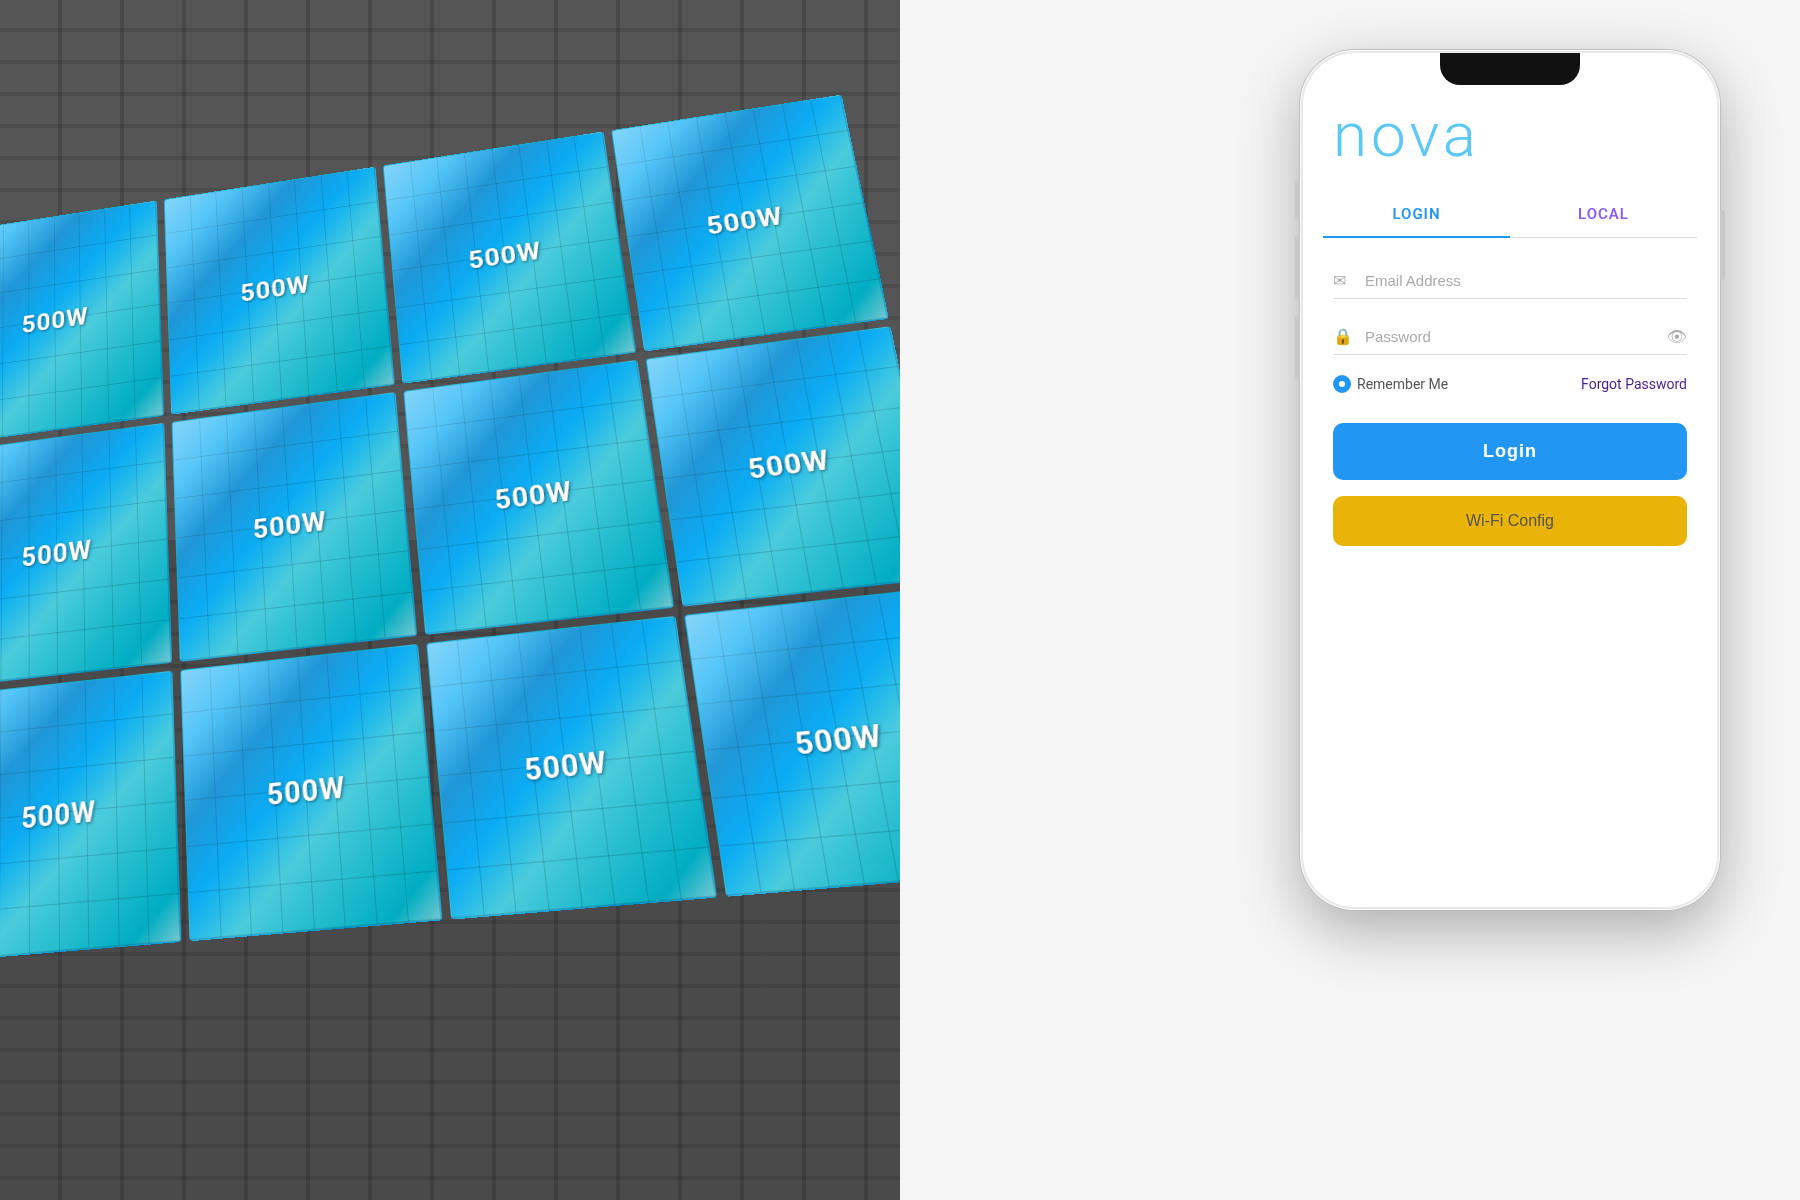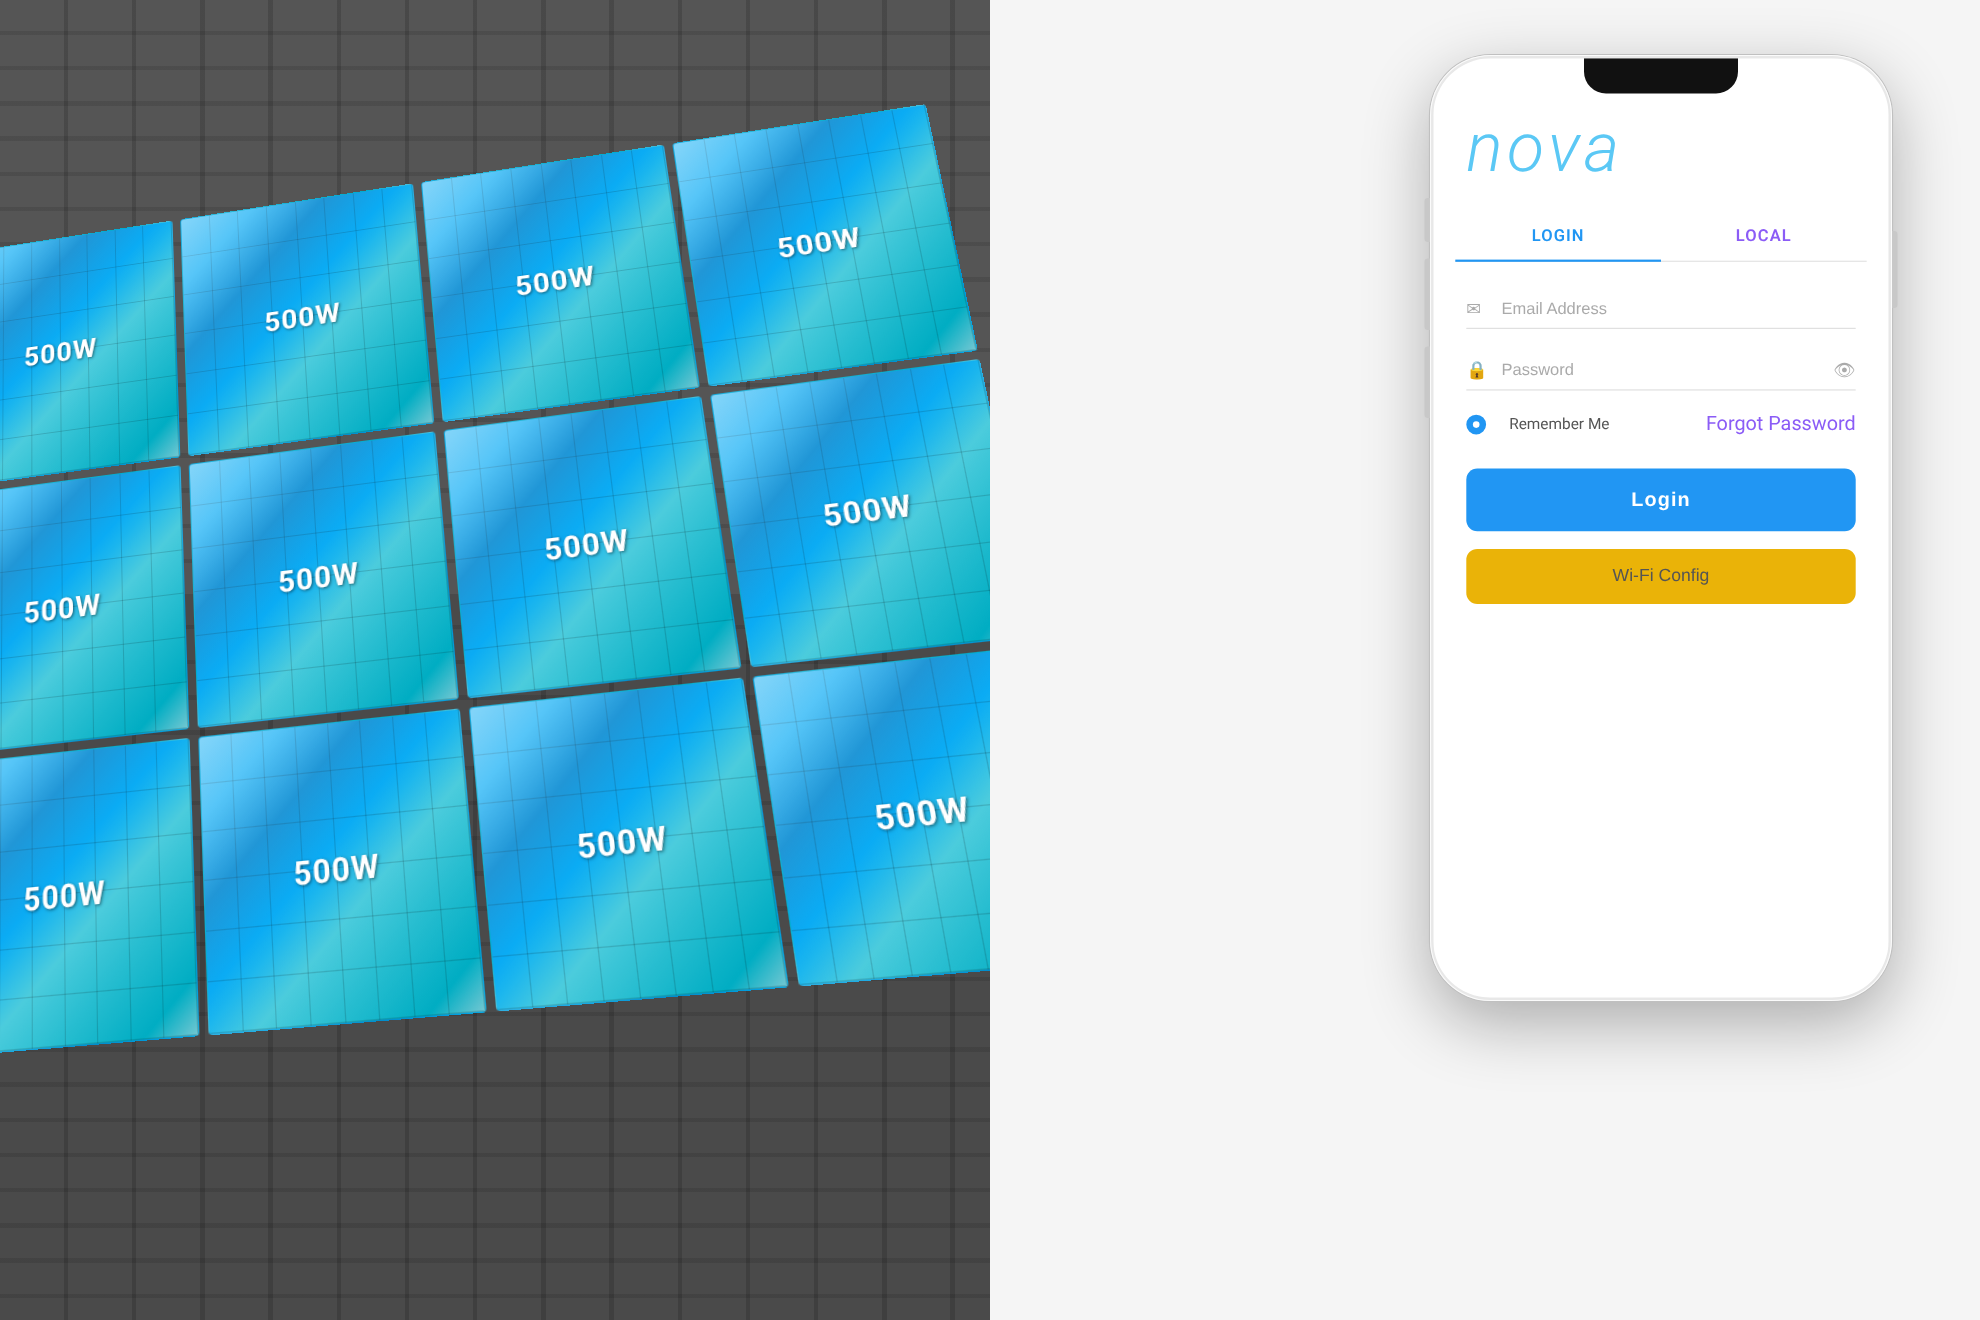"nova" .nova-title { font-style: italic -> none }
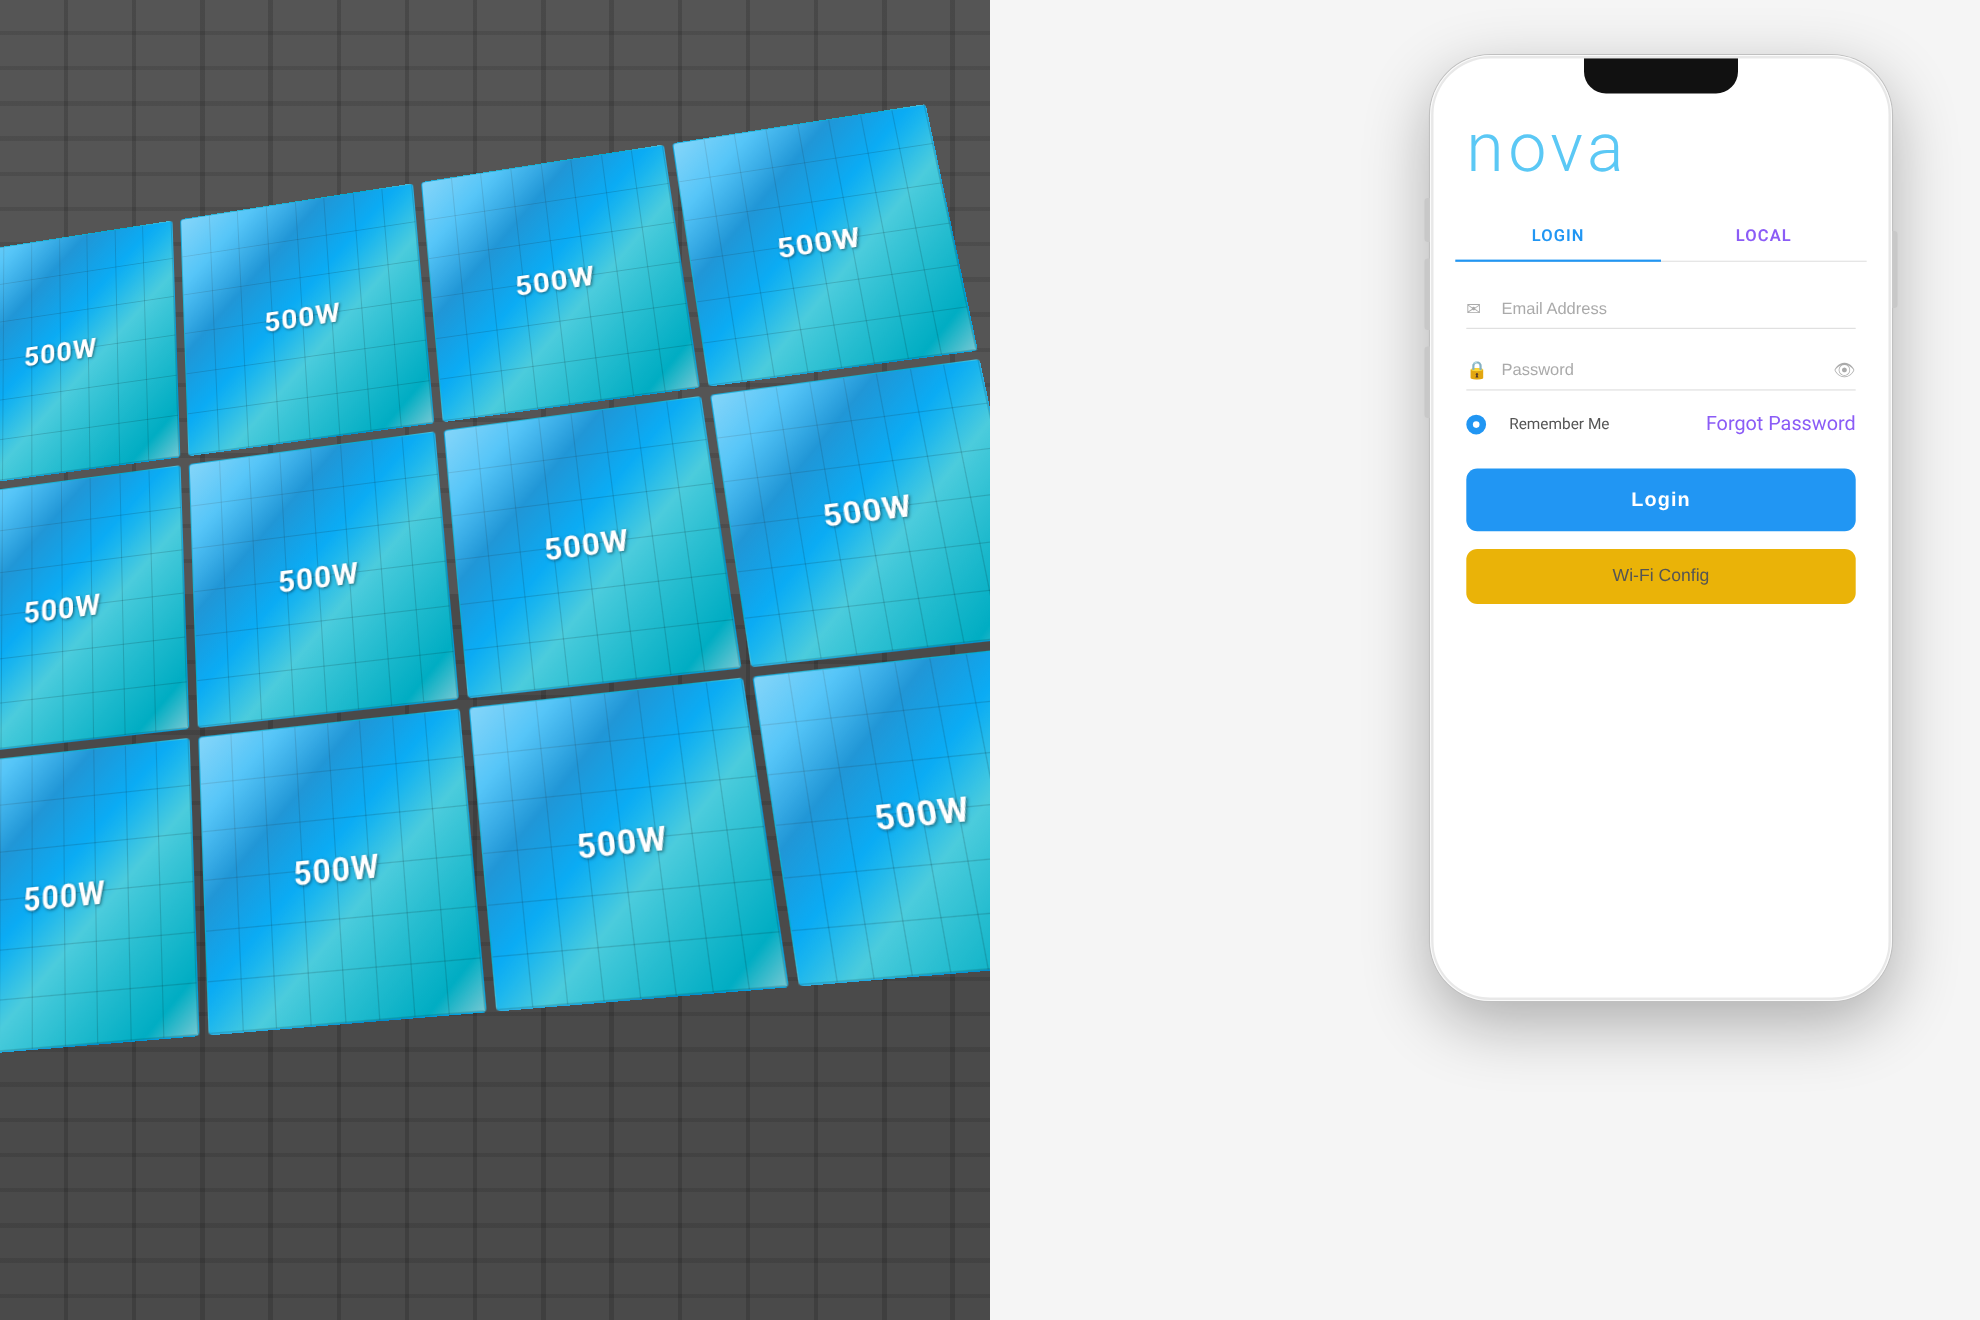"Remember Me" .remember-left { gap: 21px -> 6px }
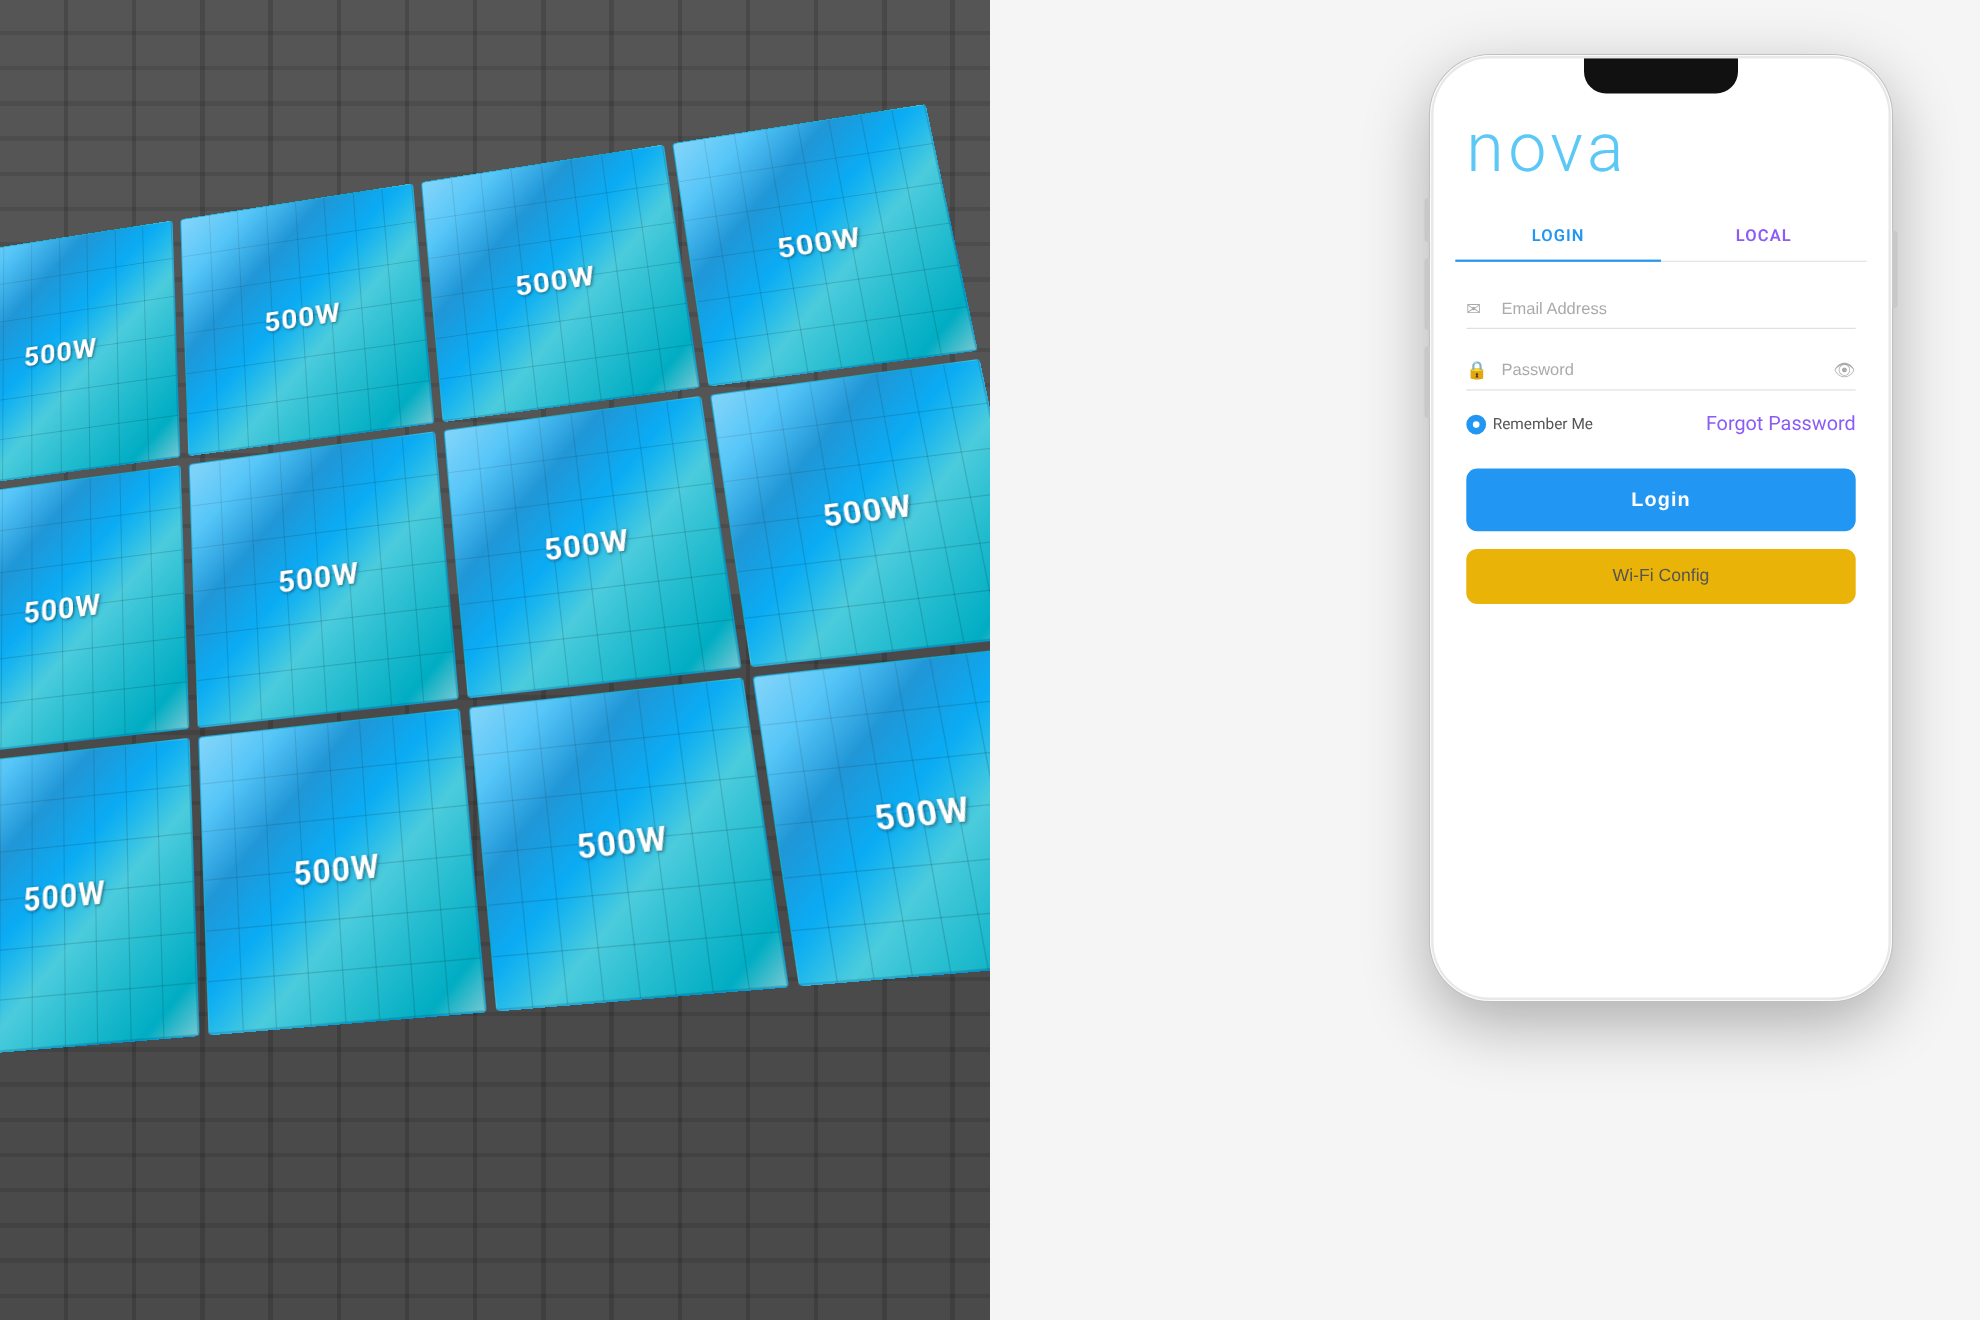"Forgot Password" .forgot-link { color: #8b5cf6 -> #4c1d95; font-size: 18px -> 14px }
